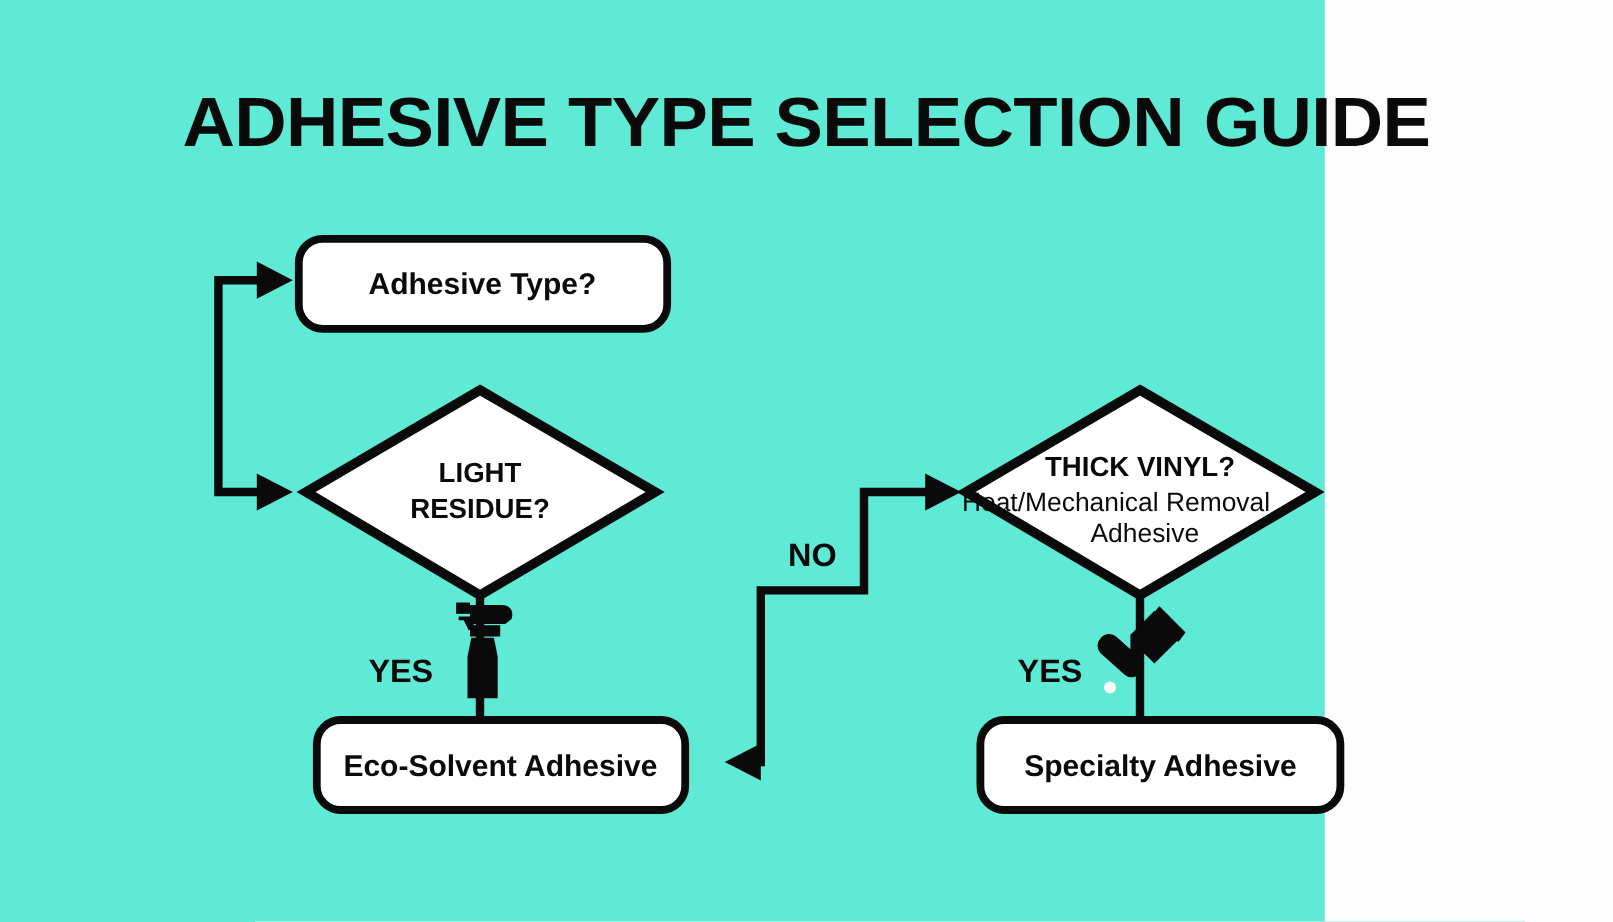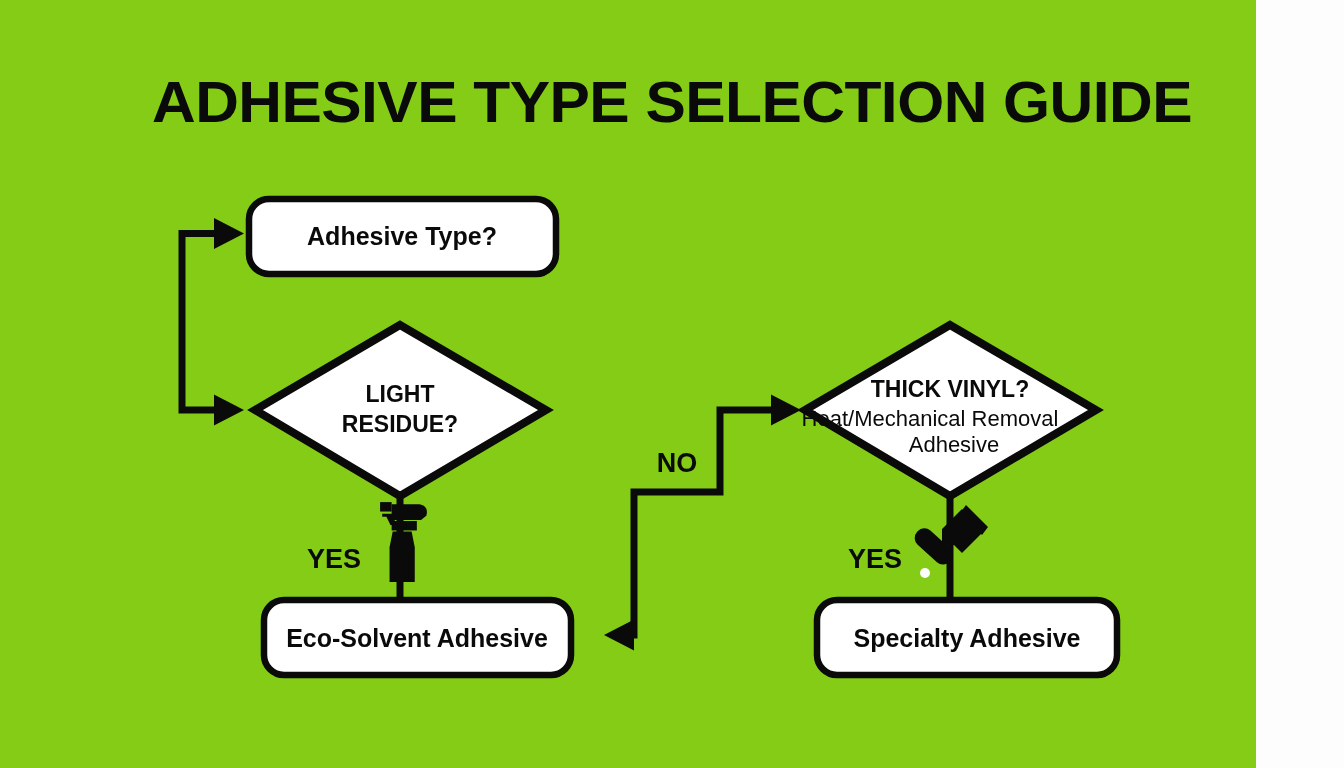"ADHESIVE TYPE SELECTION GUIDE" #stage { background: #84cc16 -> #5eead4; width: 1256px -> 1104px }
